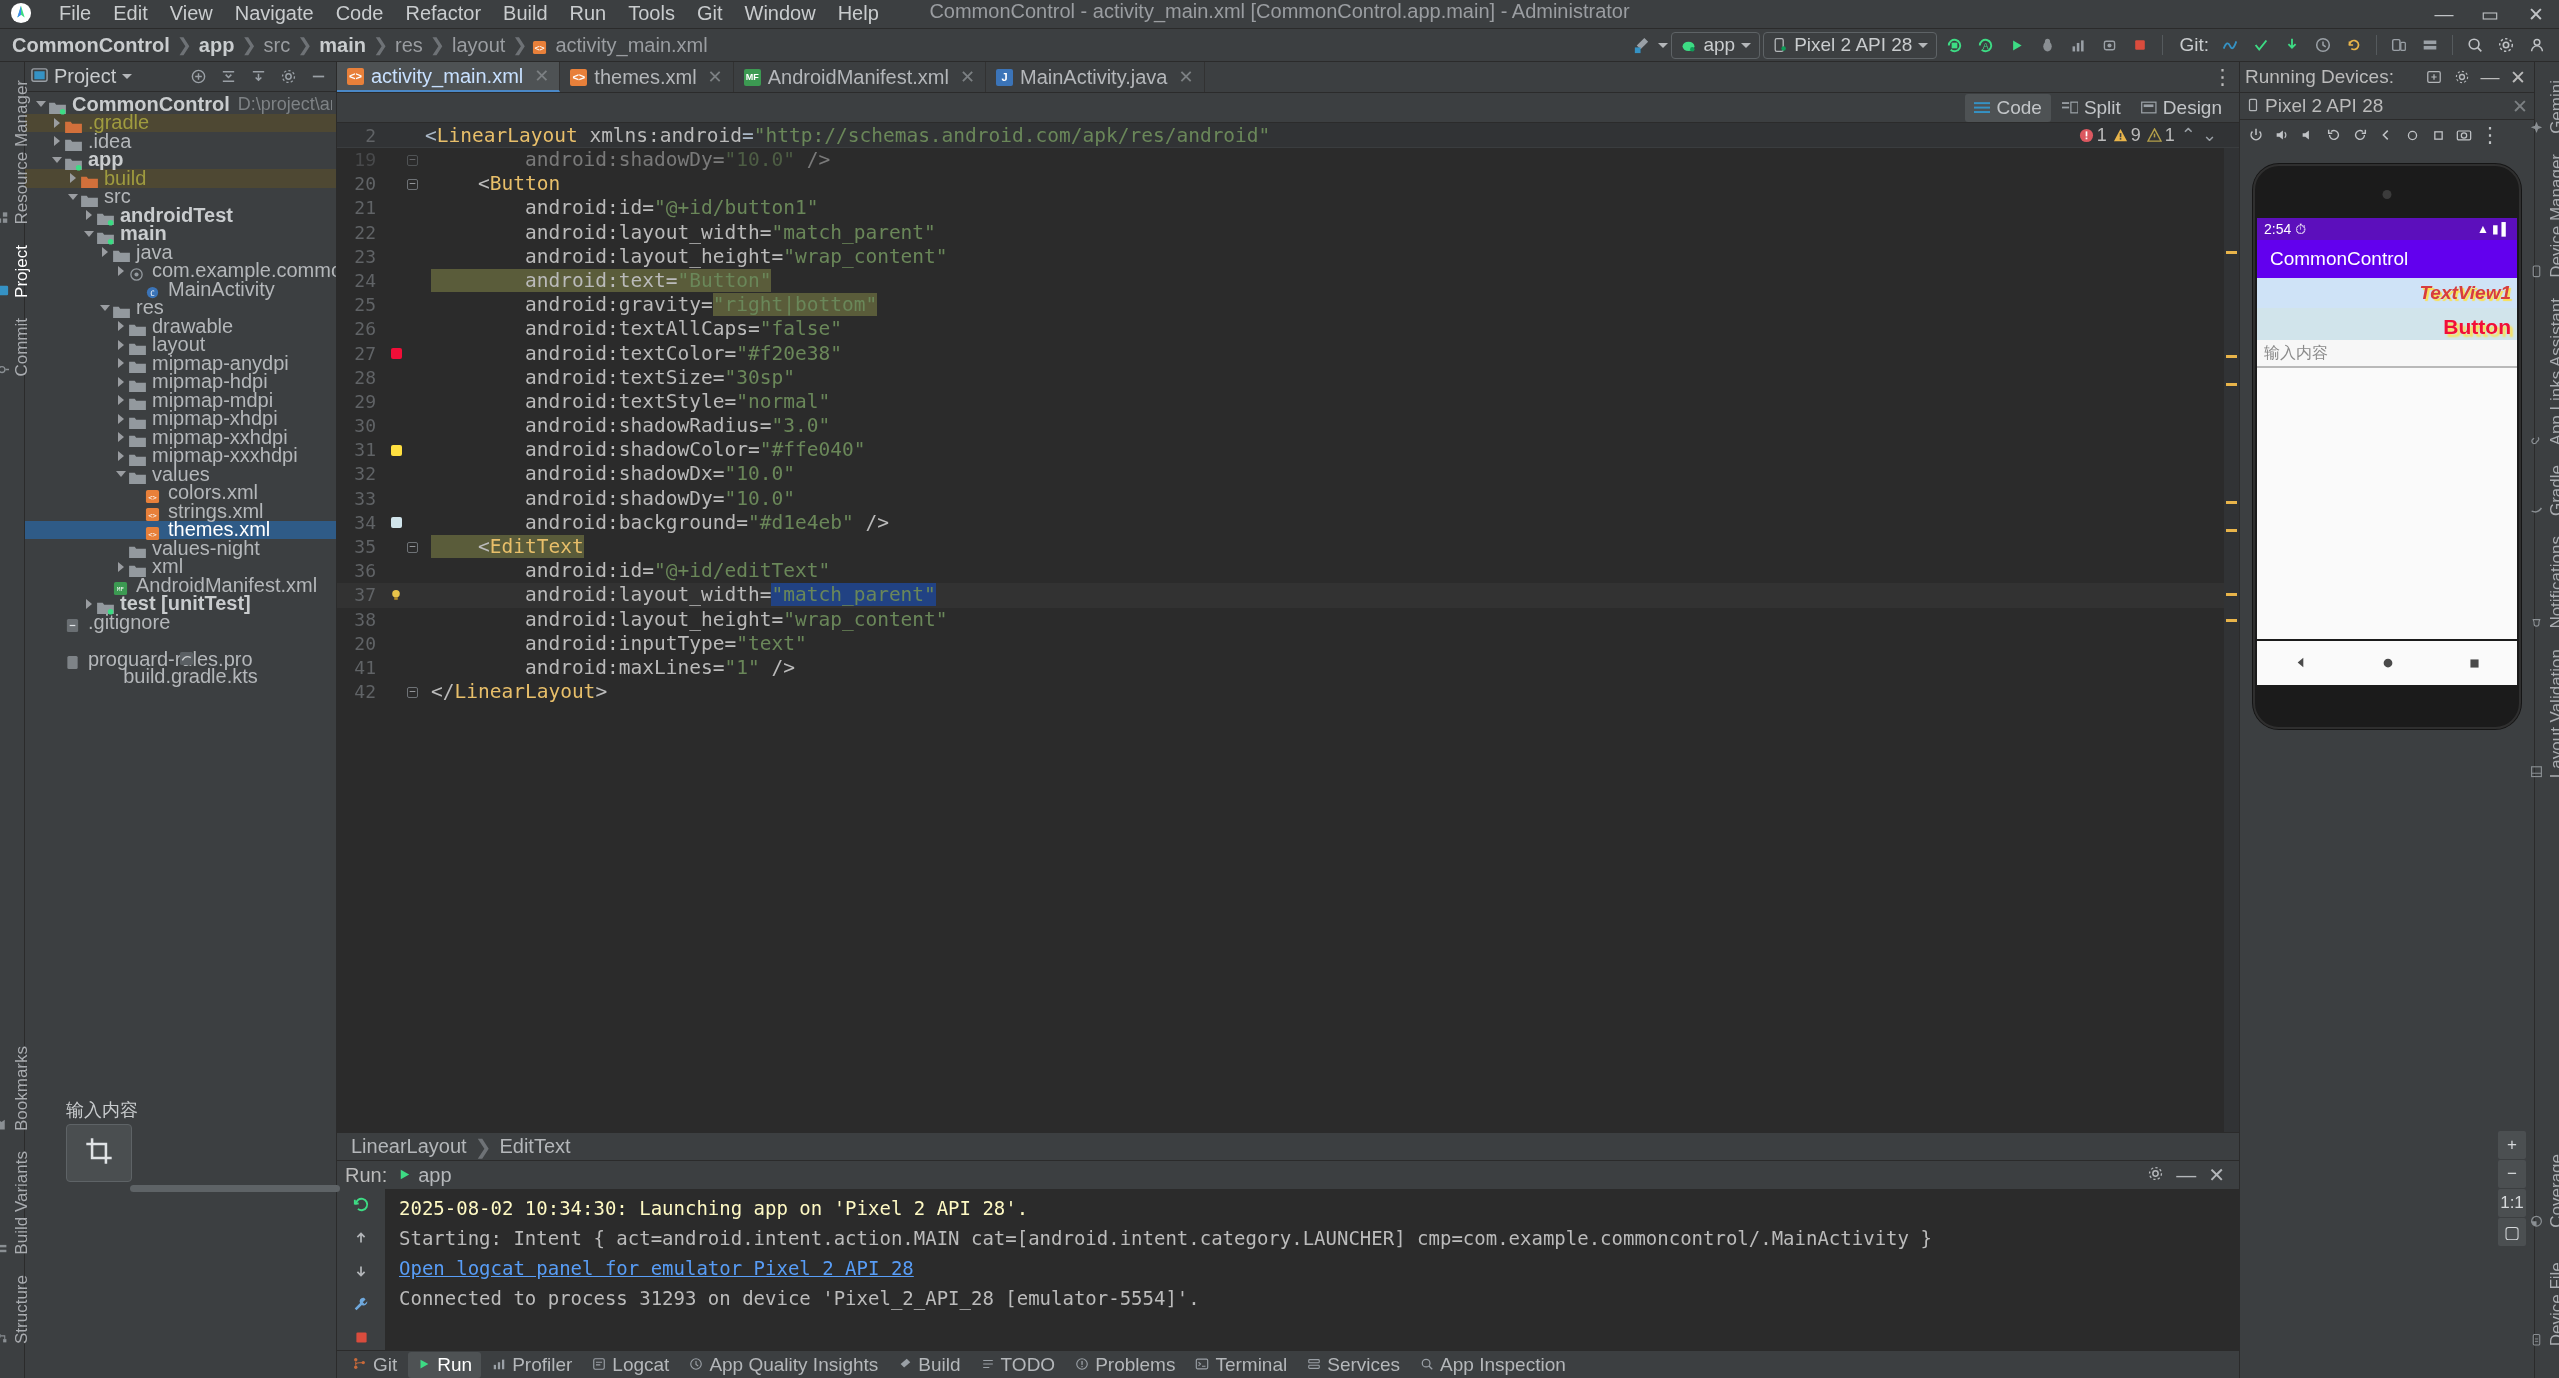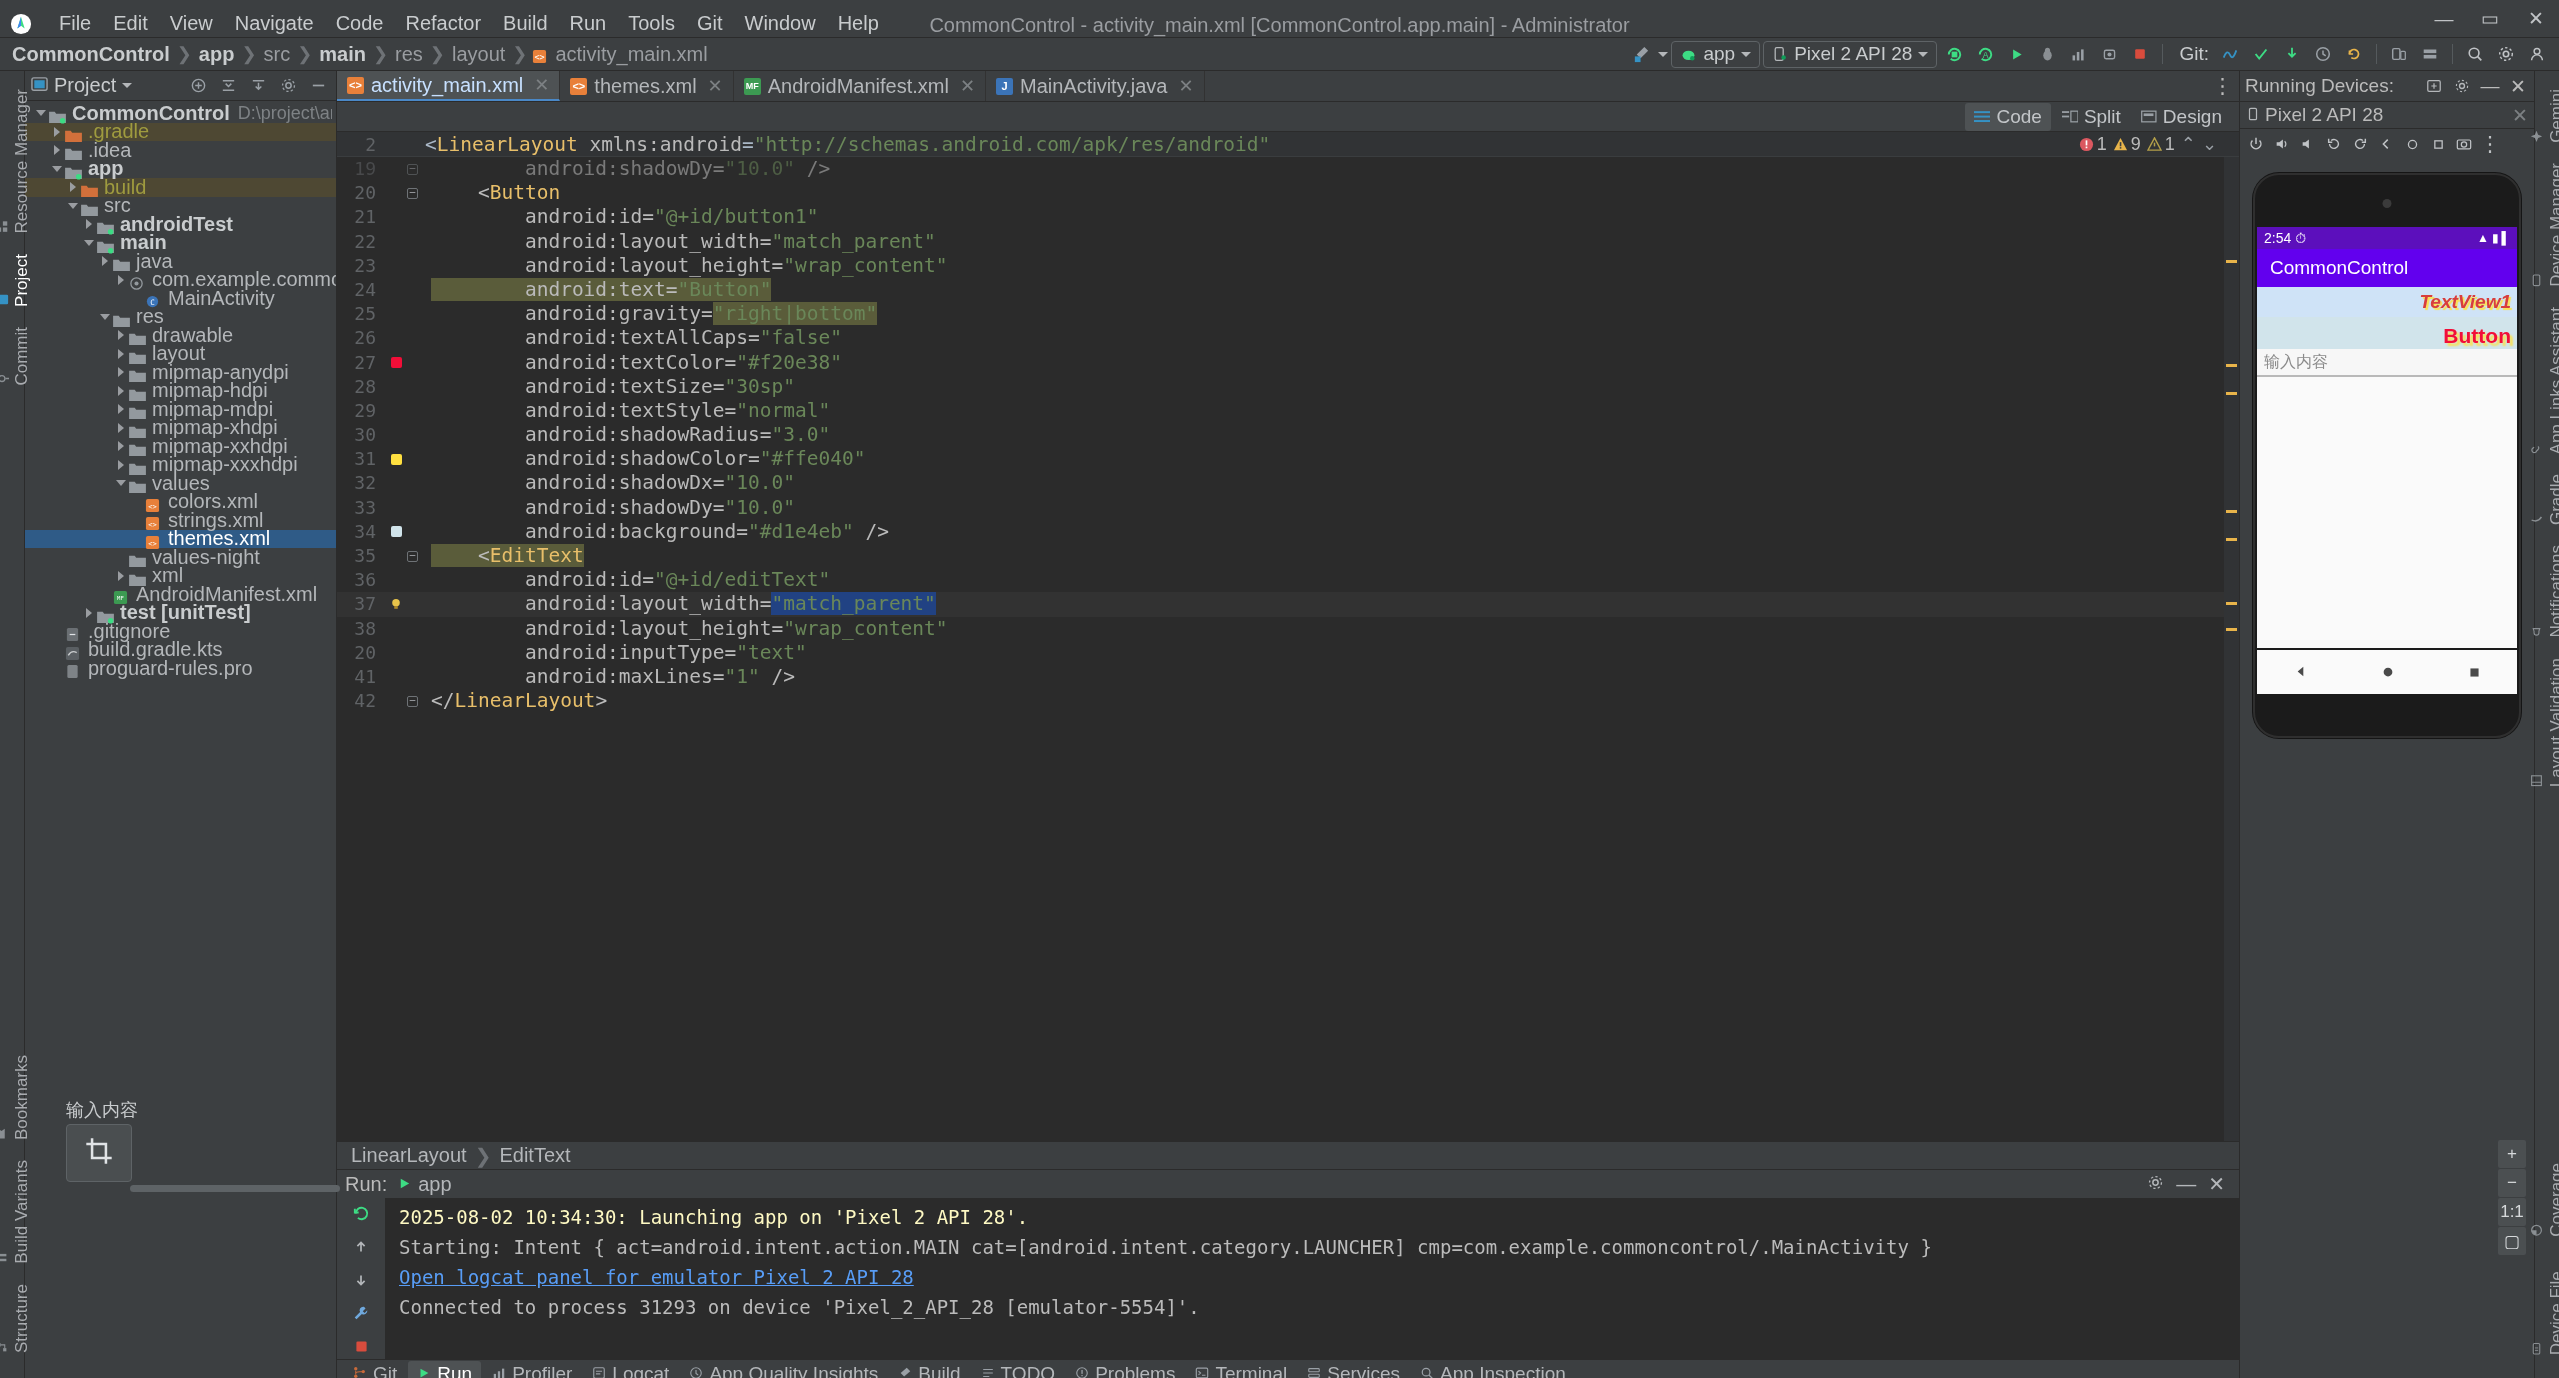"File" .titlebar { align-items: flex-end -> flex-start; height: 38px -> 29px }
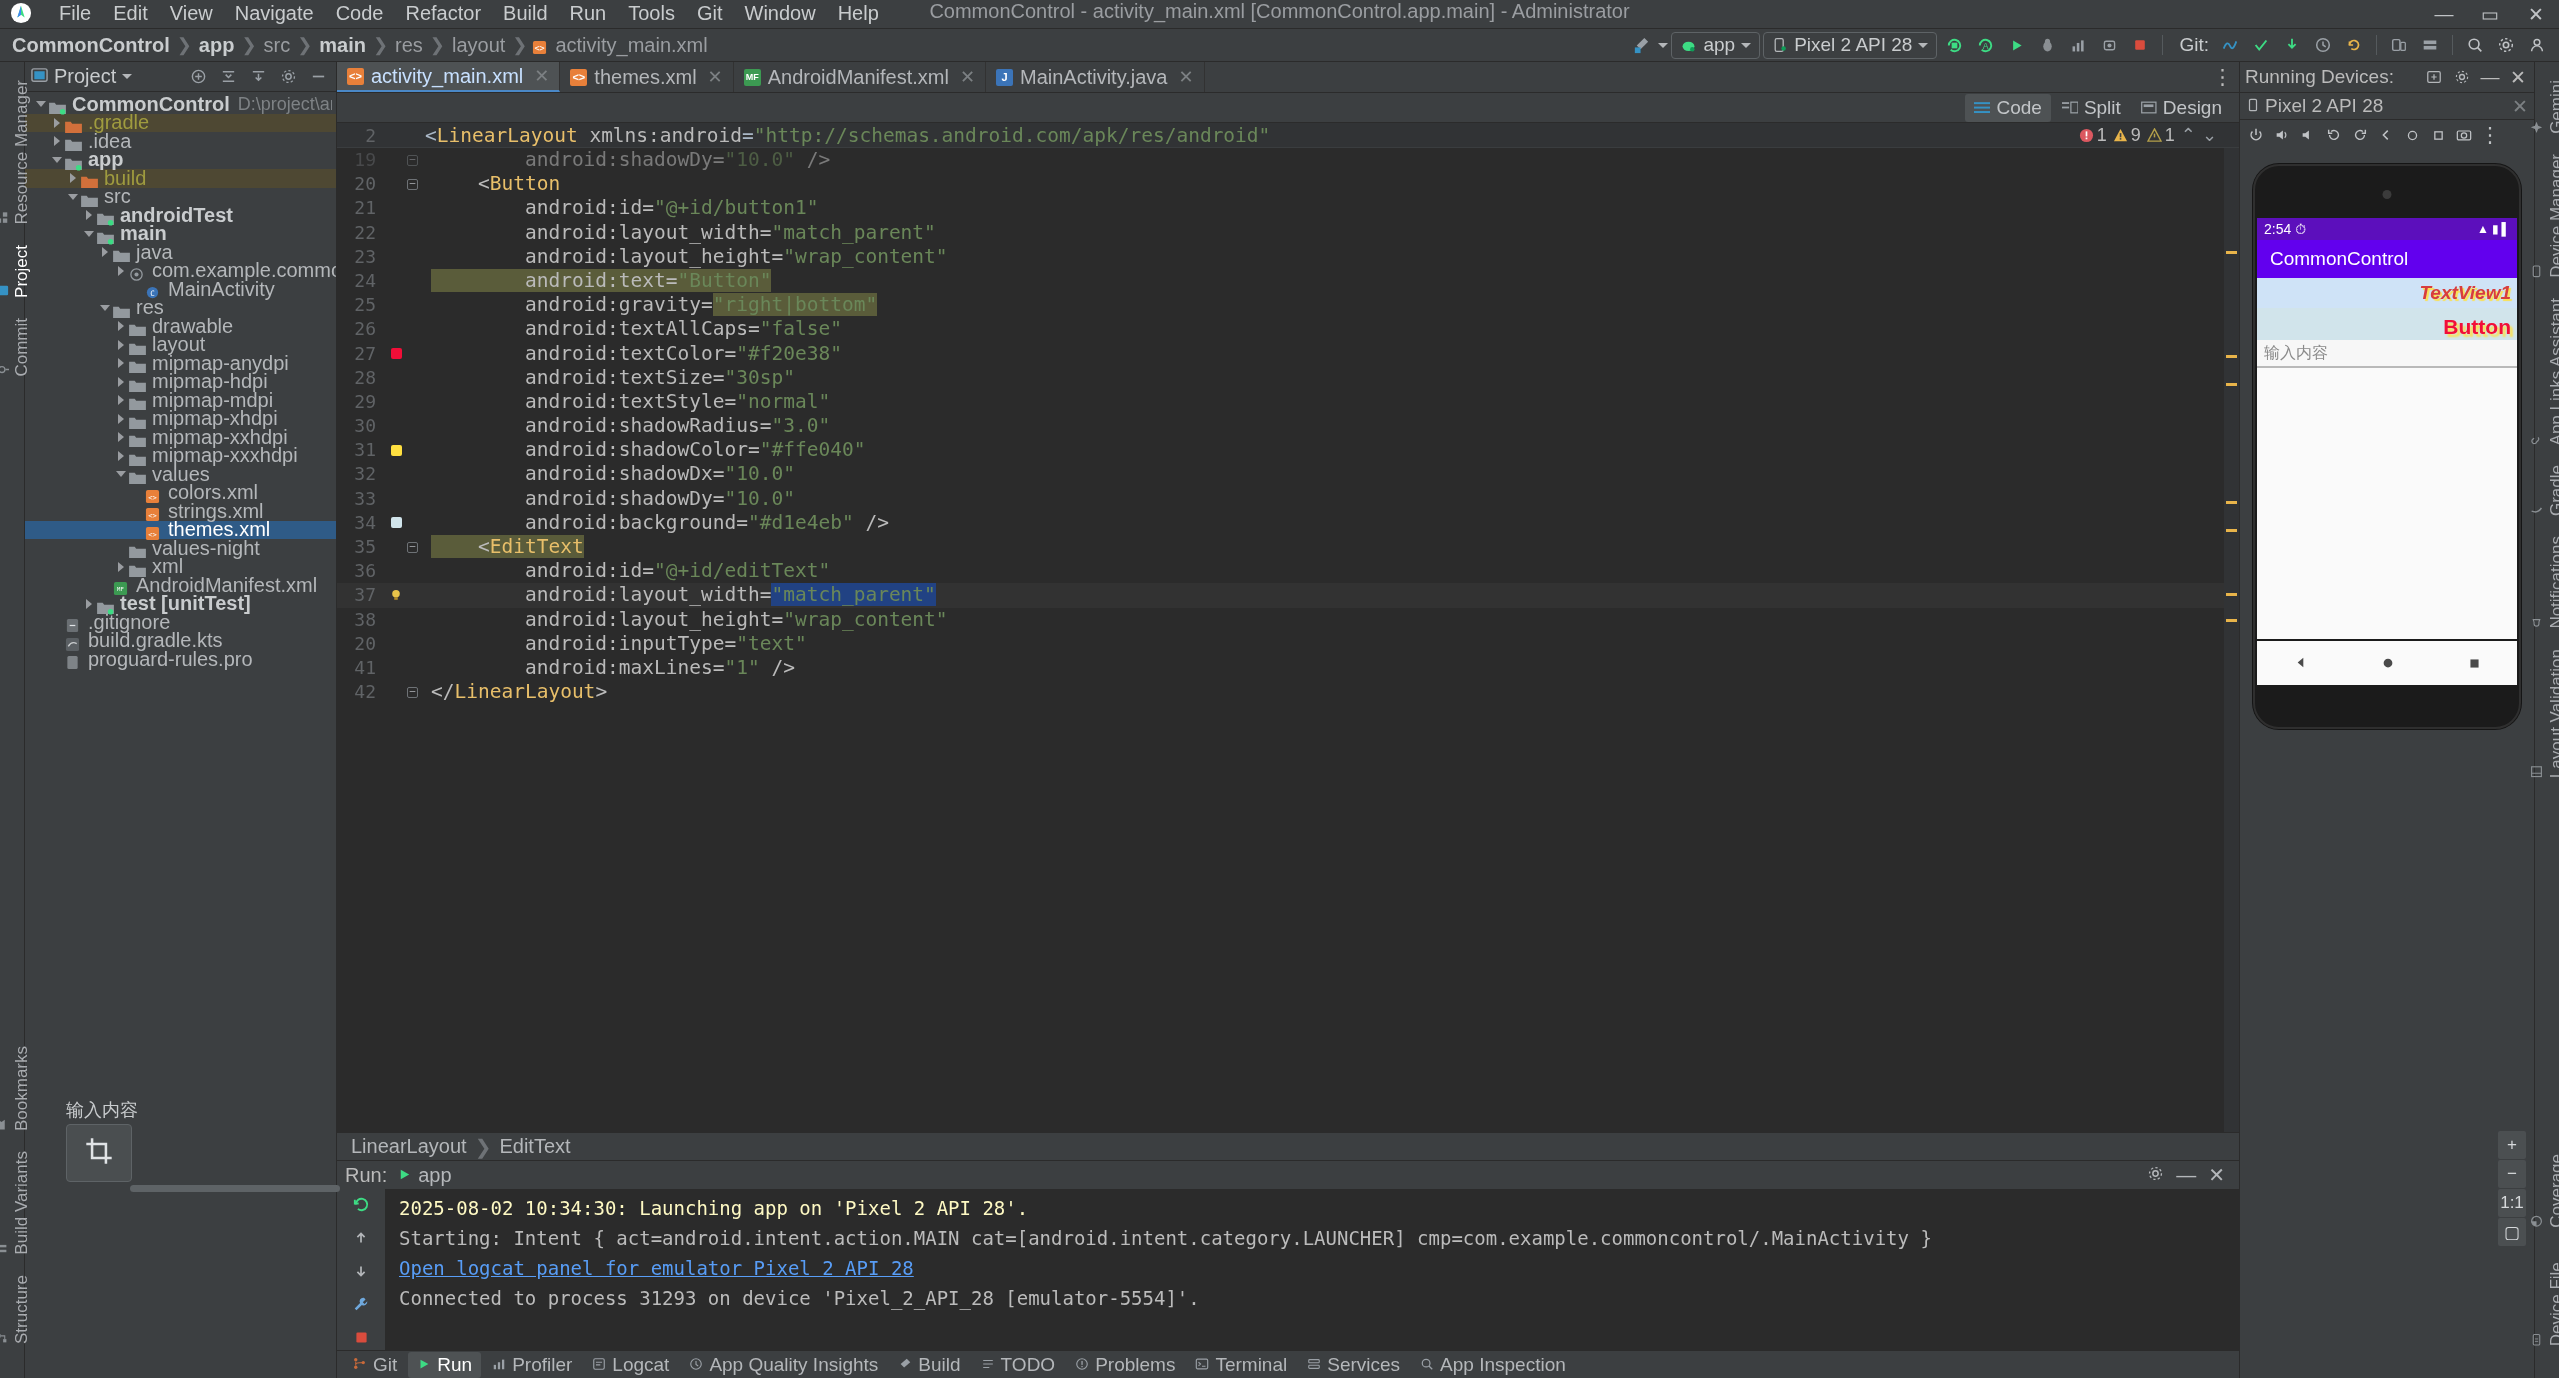"build.gradle.kts" div.tn { flex-direction: none -> column }
